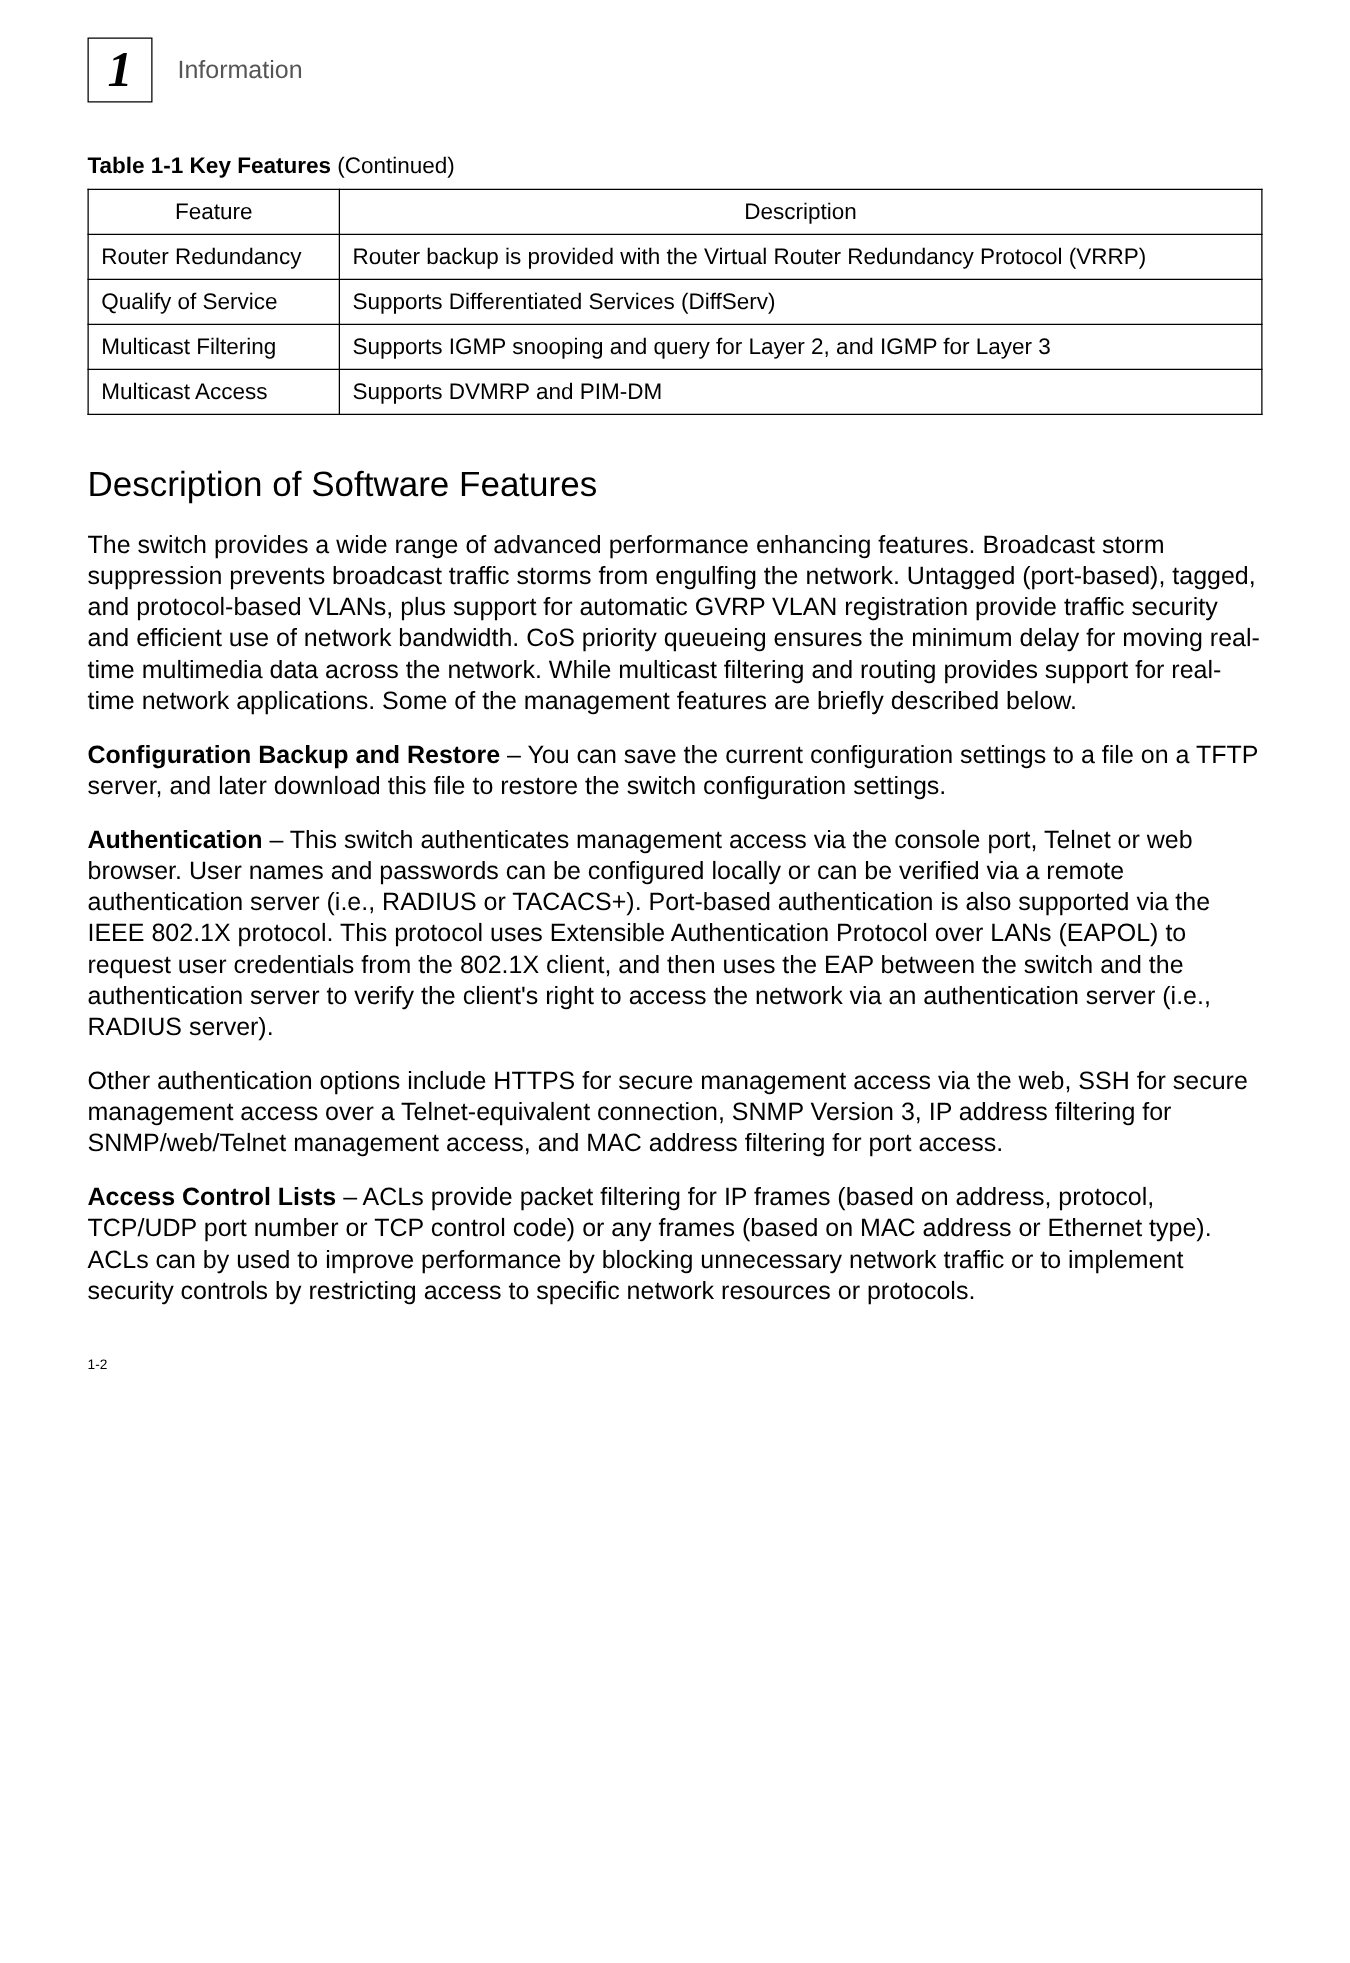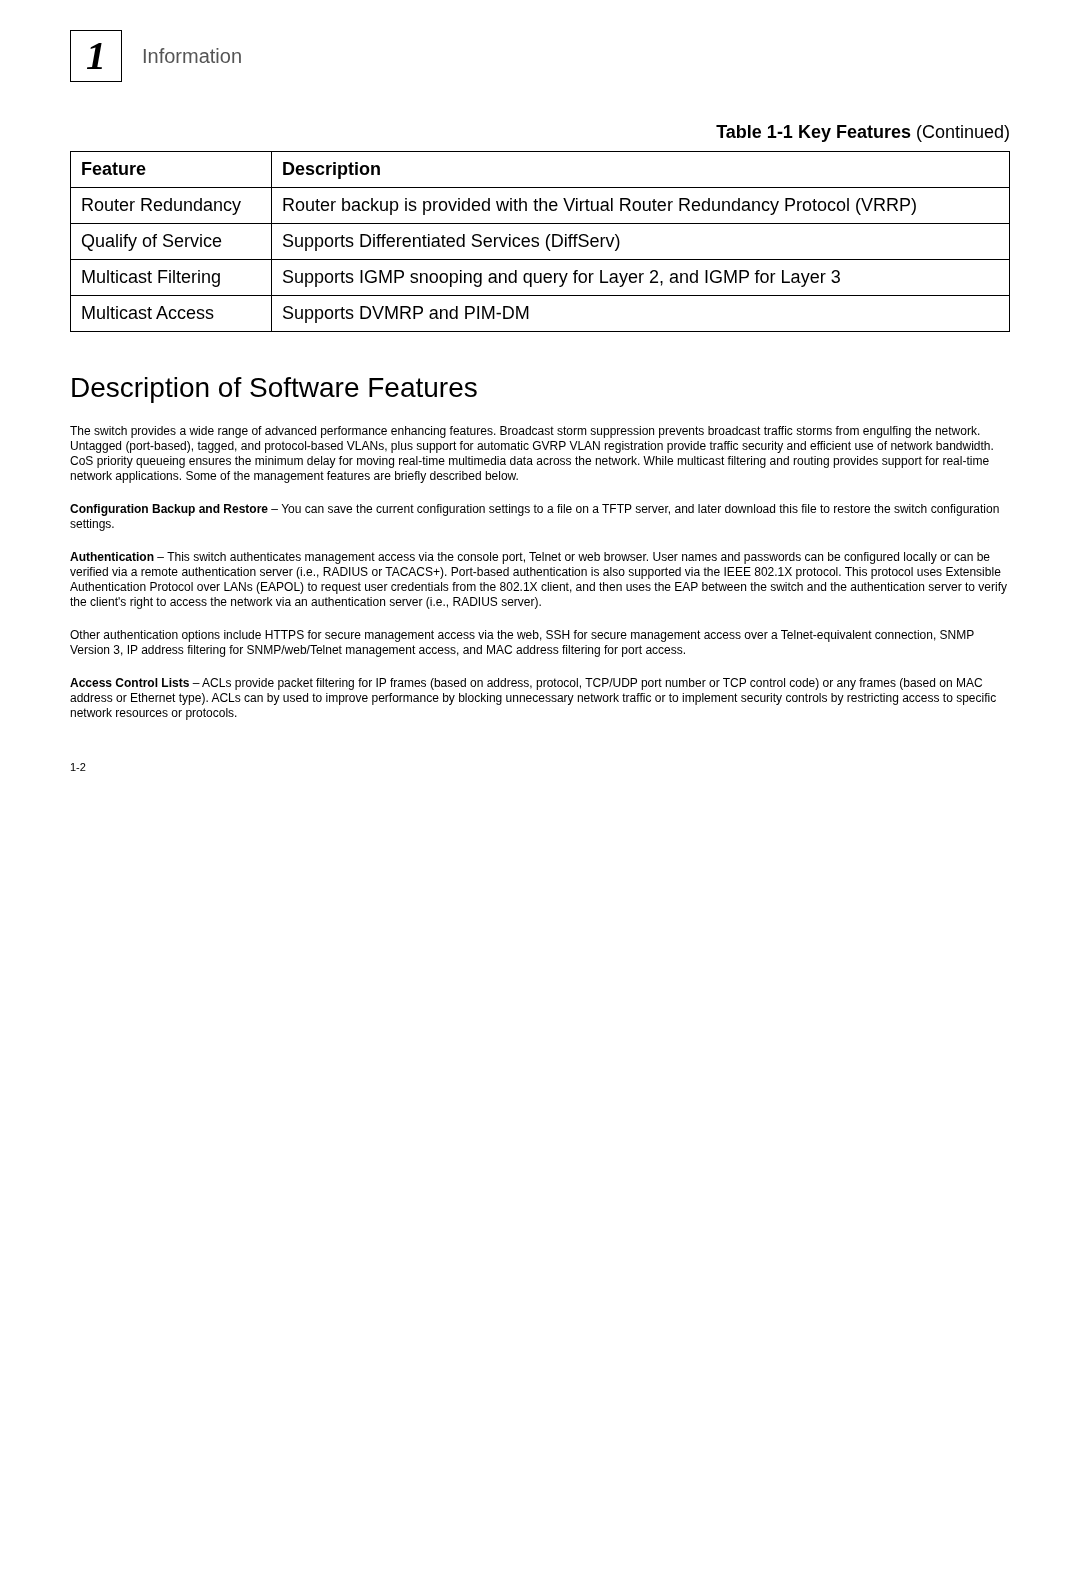"Table 1-1 Key Features (Continued)" .table-caption { text-align: right -> left }
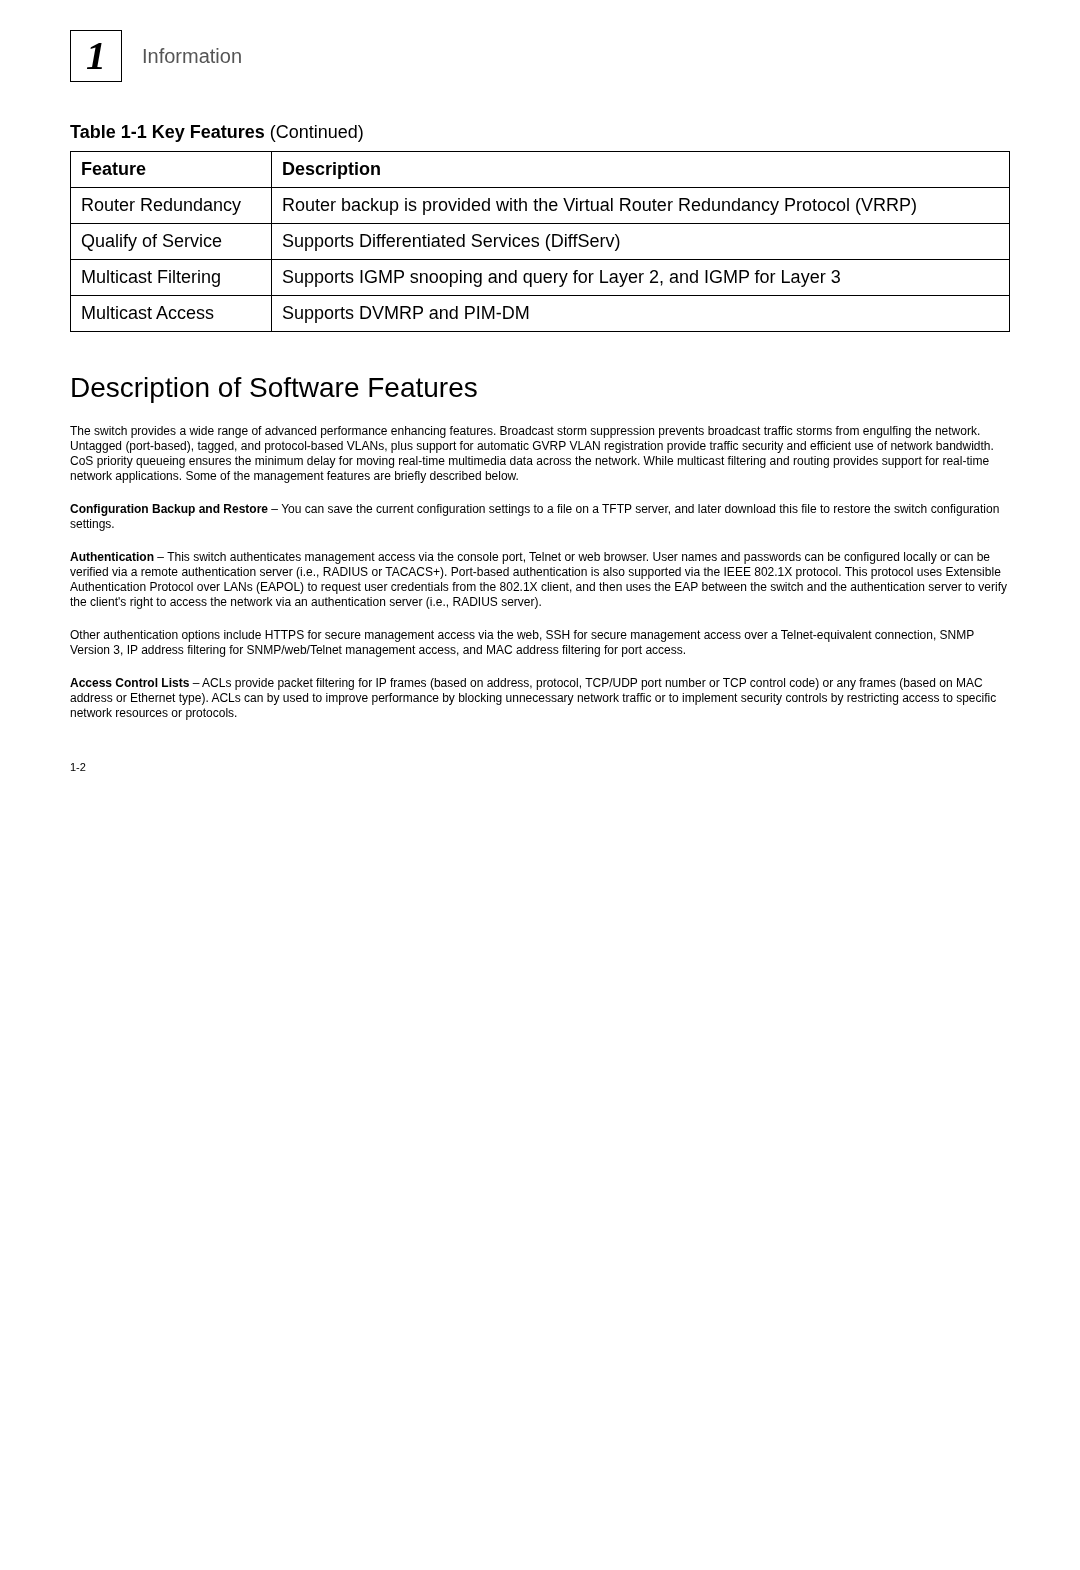"Feature" table.features th { font-weight: bold -> normal; text-align: none -> center }
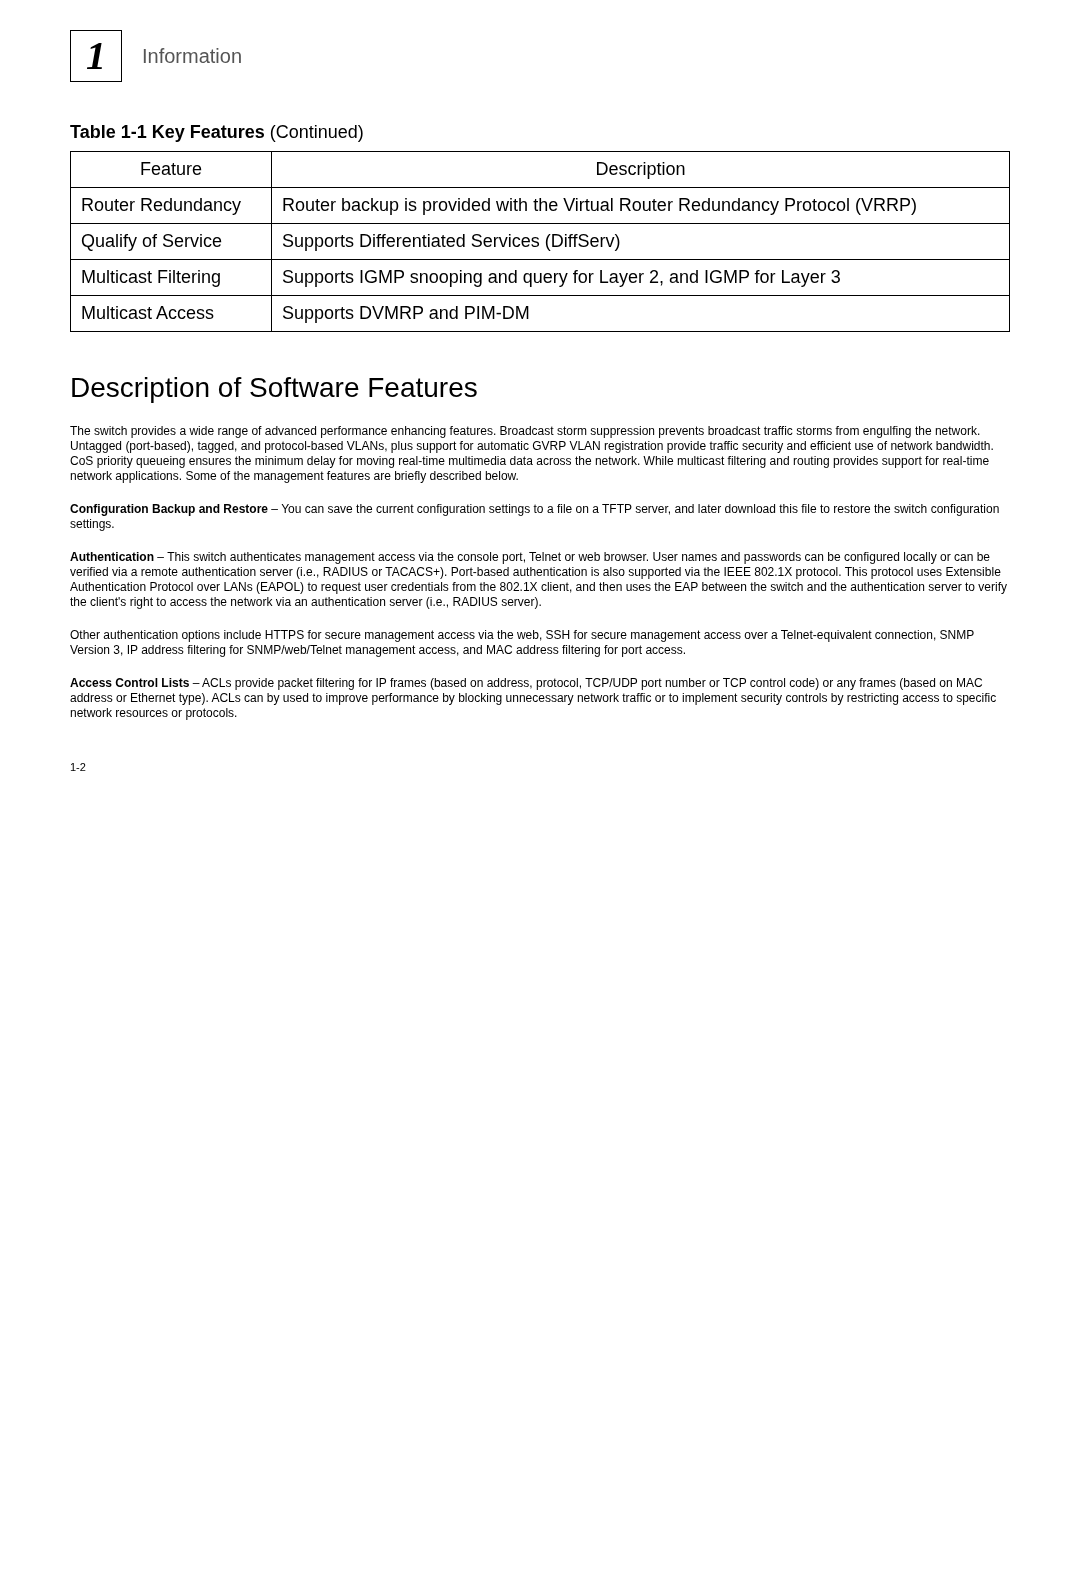"The switch provides a wide" p.body-text { font-size: 12px -> 20px }
